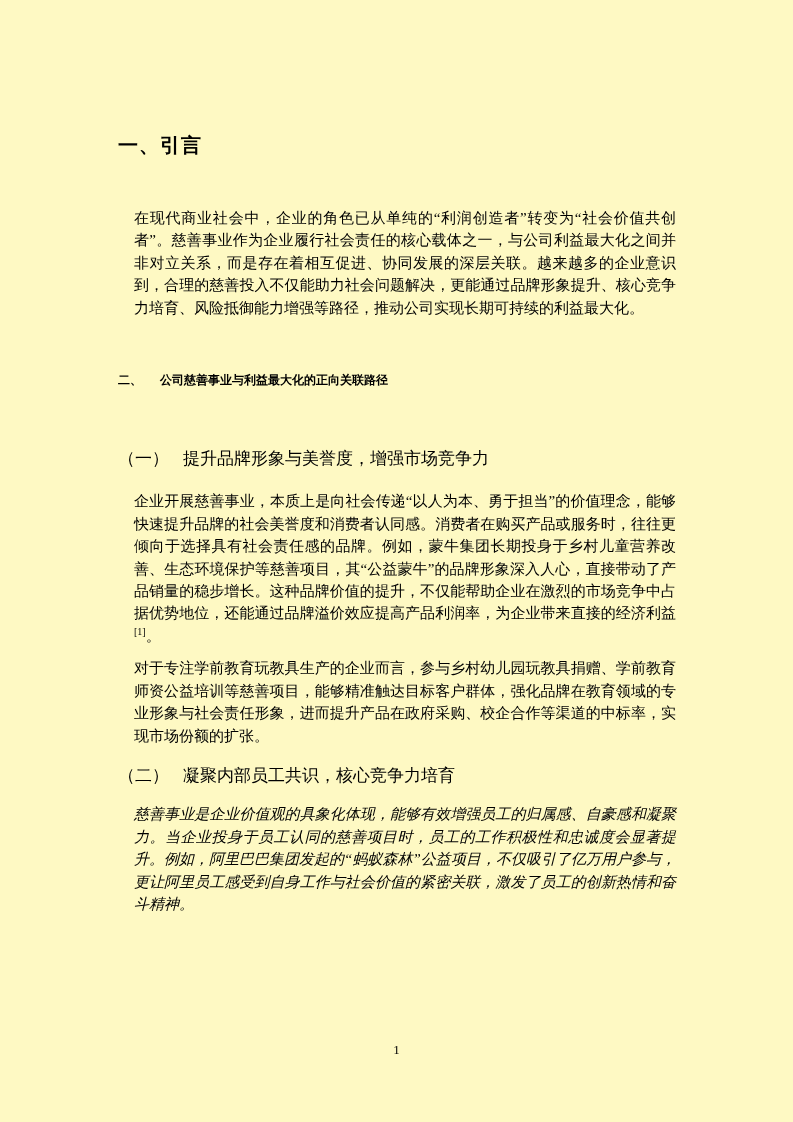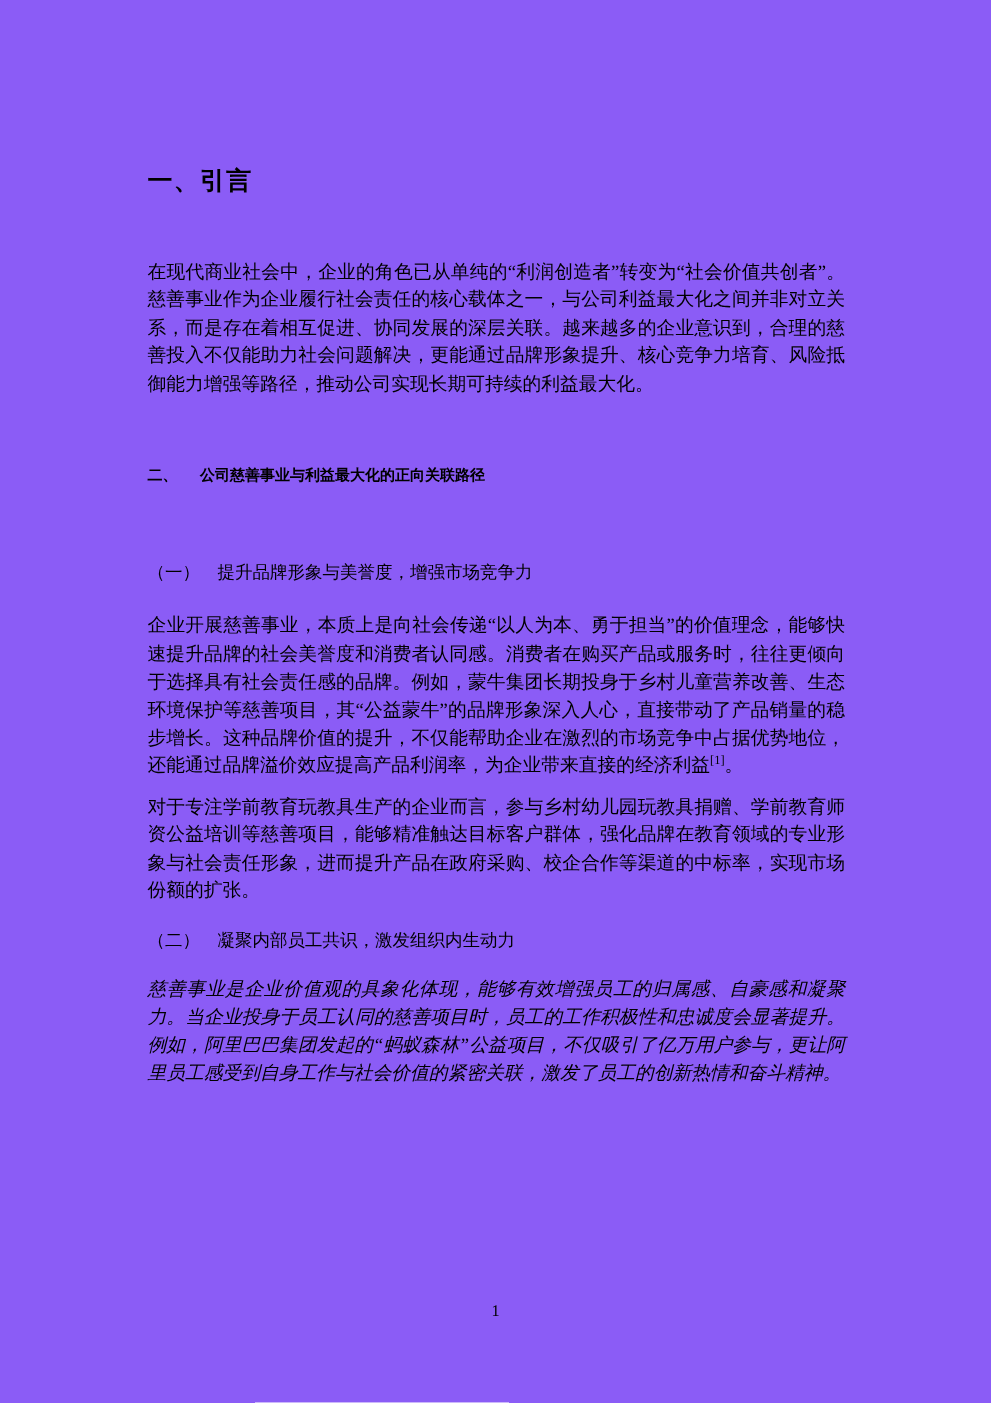"一、引言" .page { background: #8b5cf6 -> #fef9c3 }
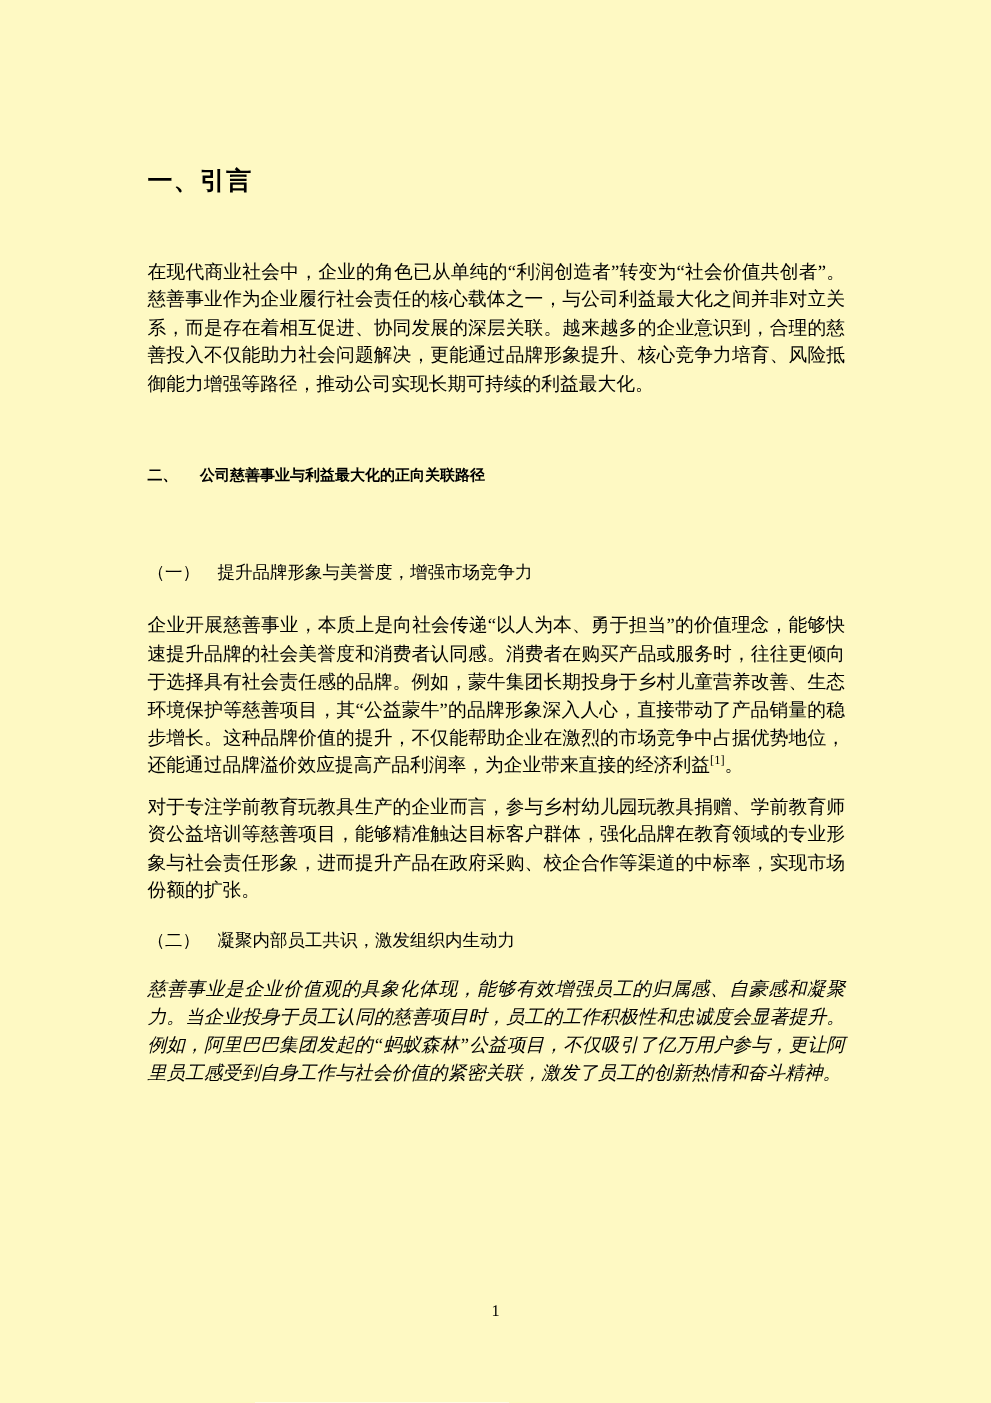"在现代商业社会中，企业的角色已从单纯的“利润创造者”转变为“社会价值共创者”。慈" .body-para { margin: 0 0 10px 0 -> 0 0 10px 16px }
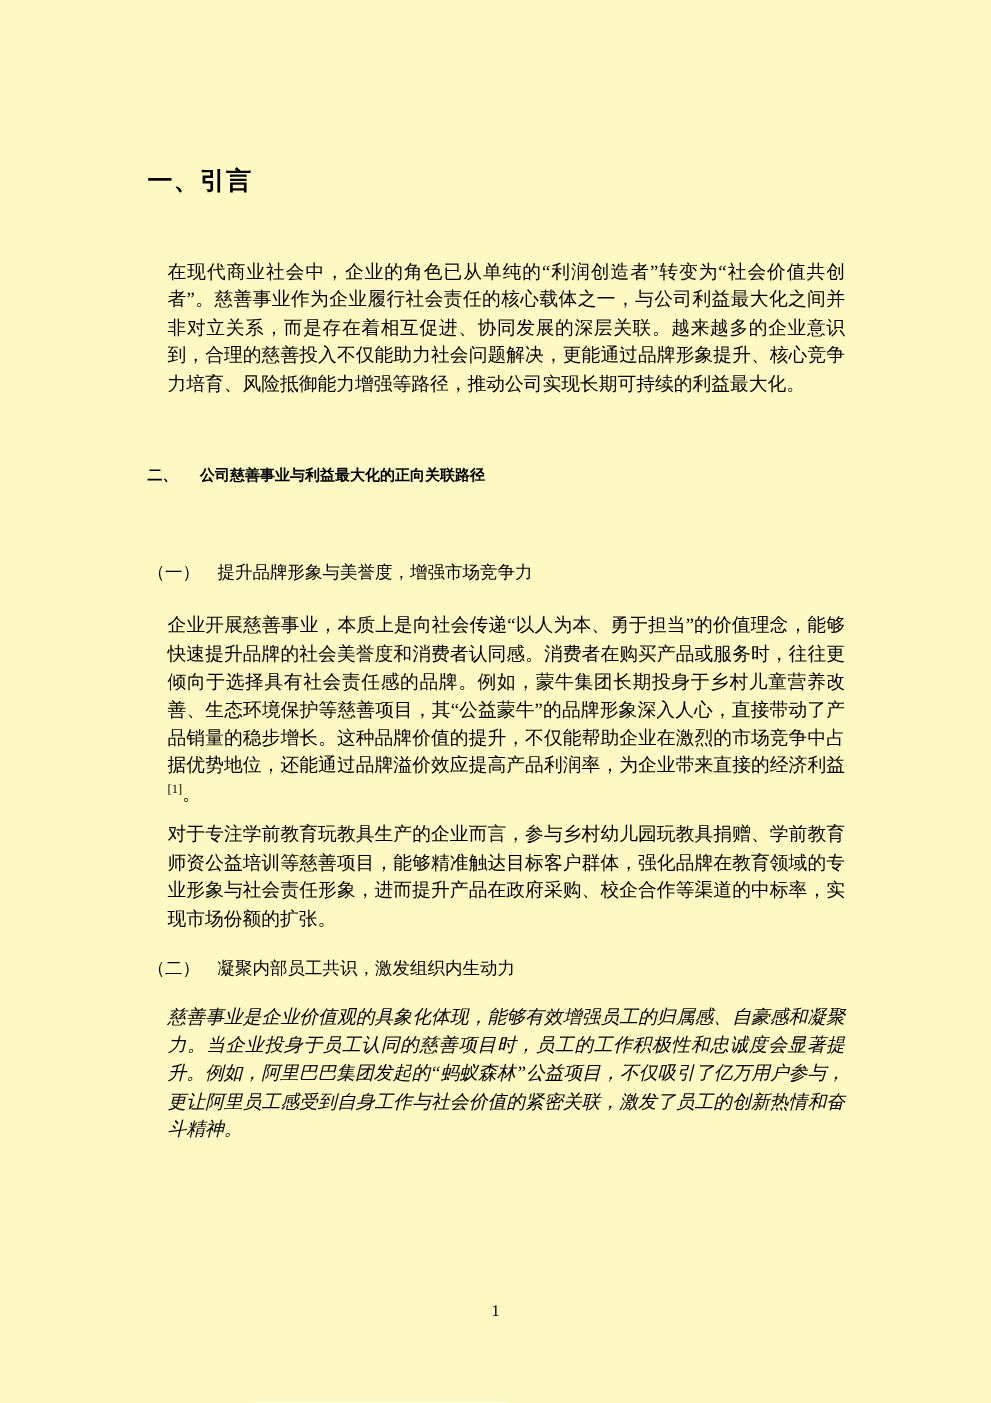"（一） 提升品牌形象与美誉度，增强市场竞争力" .subheading { font-size: 14px -> 17px }
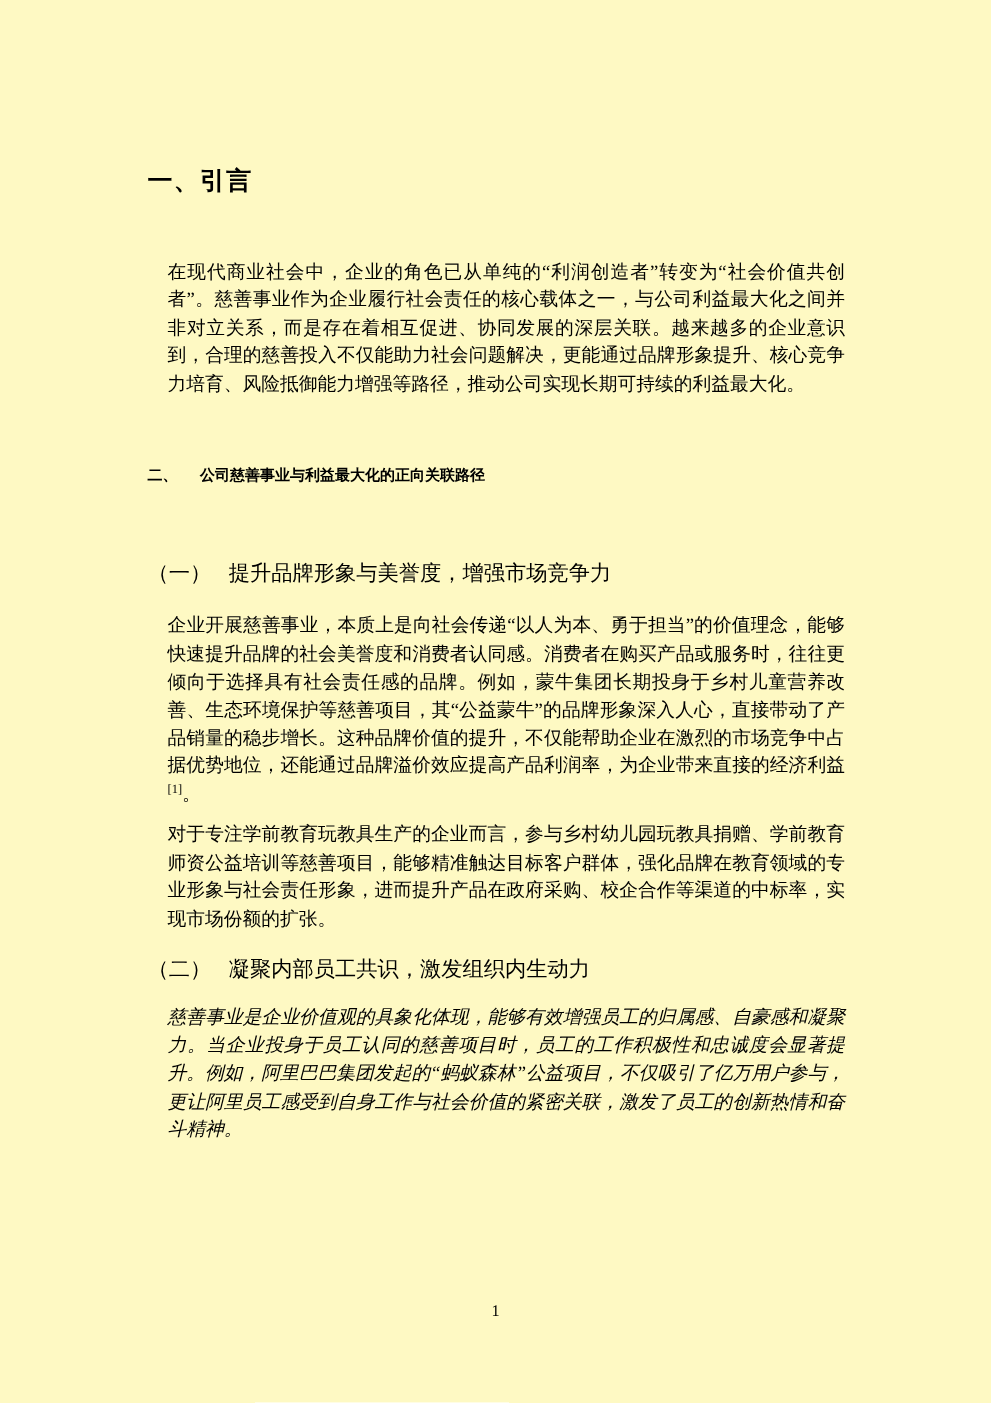"凝聚内部员工共识，激发组织内生动力" span.sub-title { text: 激发组织内生动力 -> 核心竞争力培育 }
